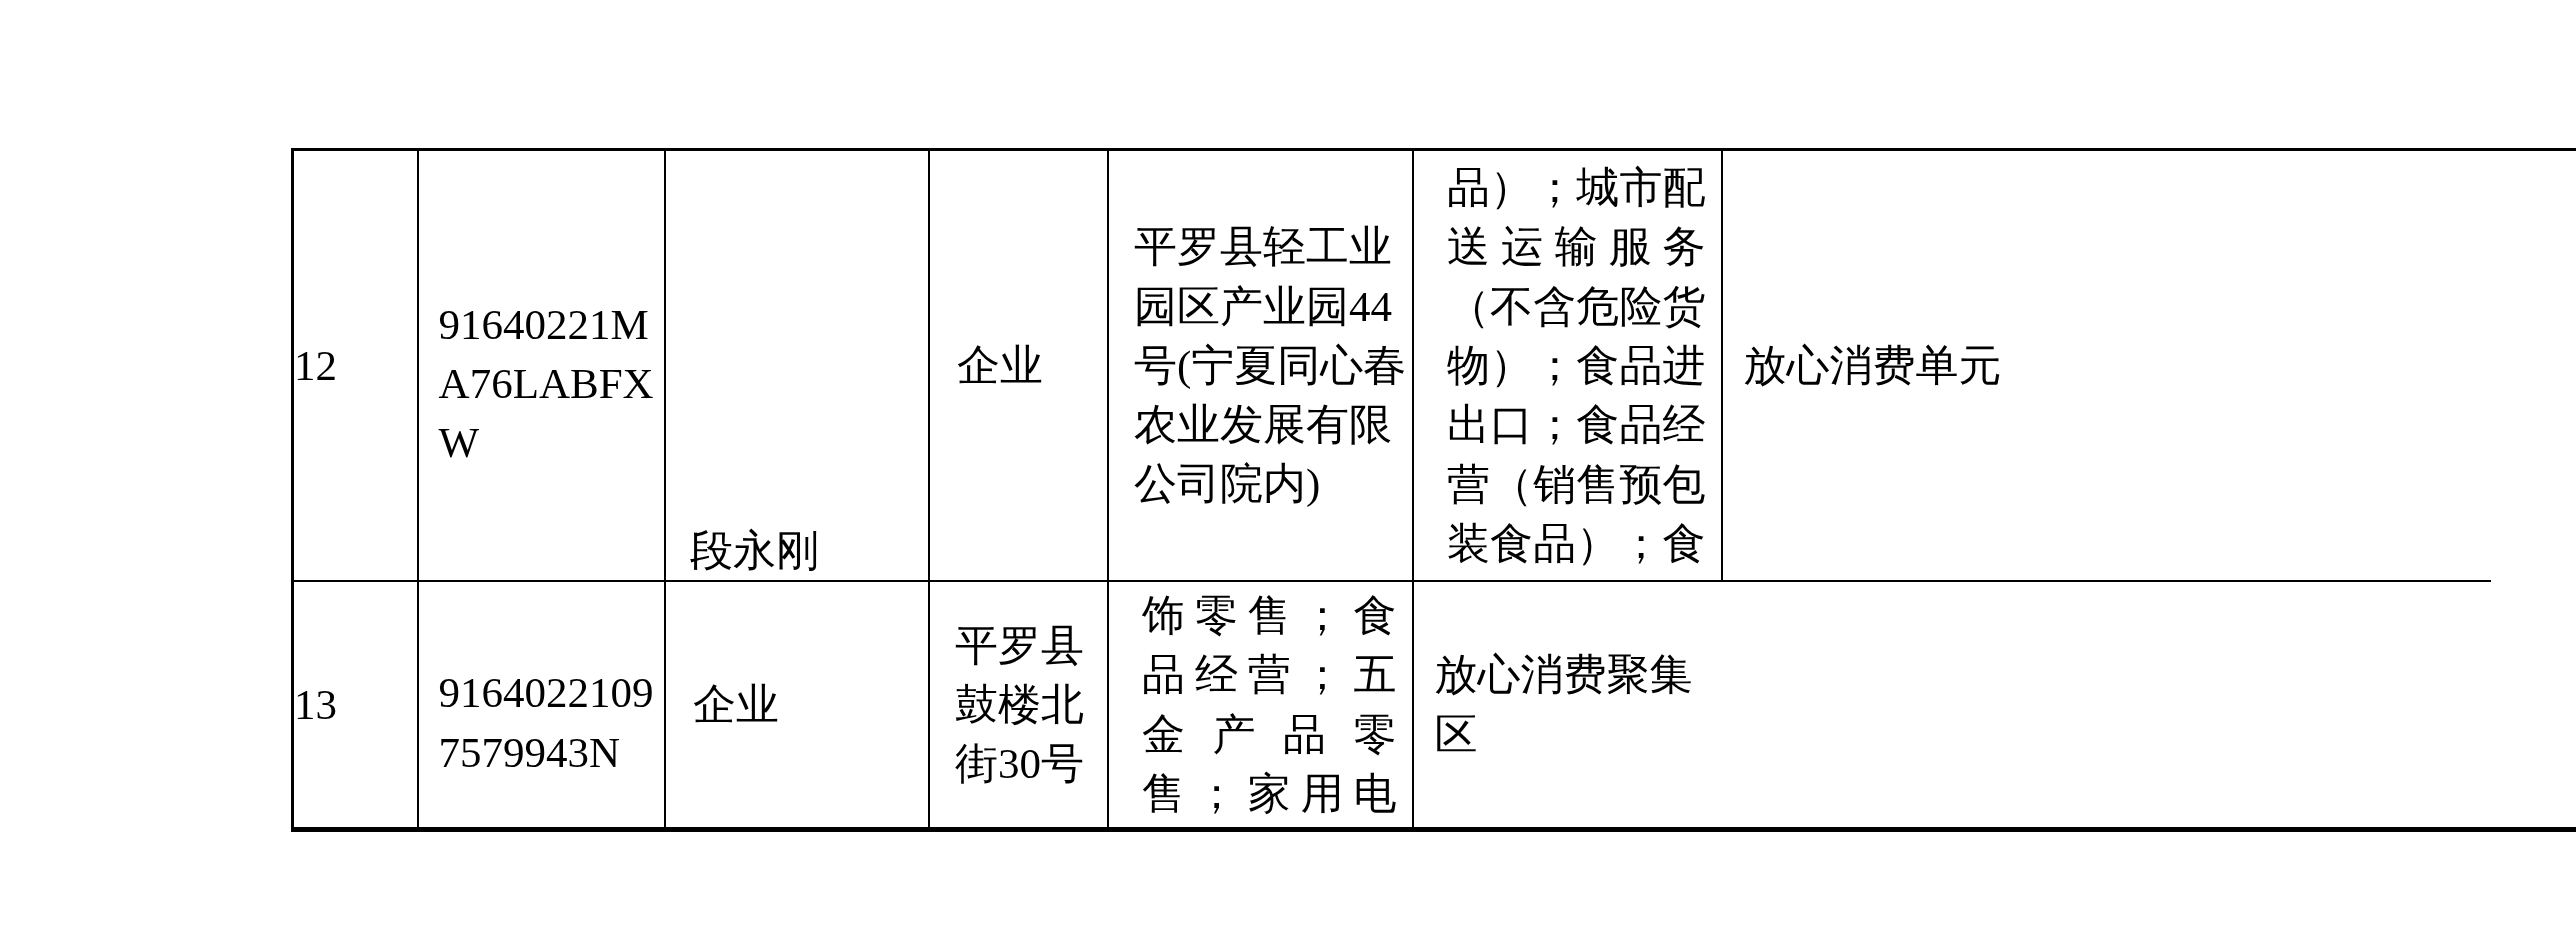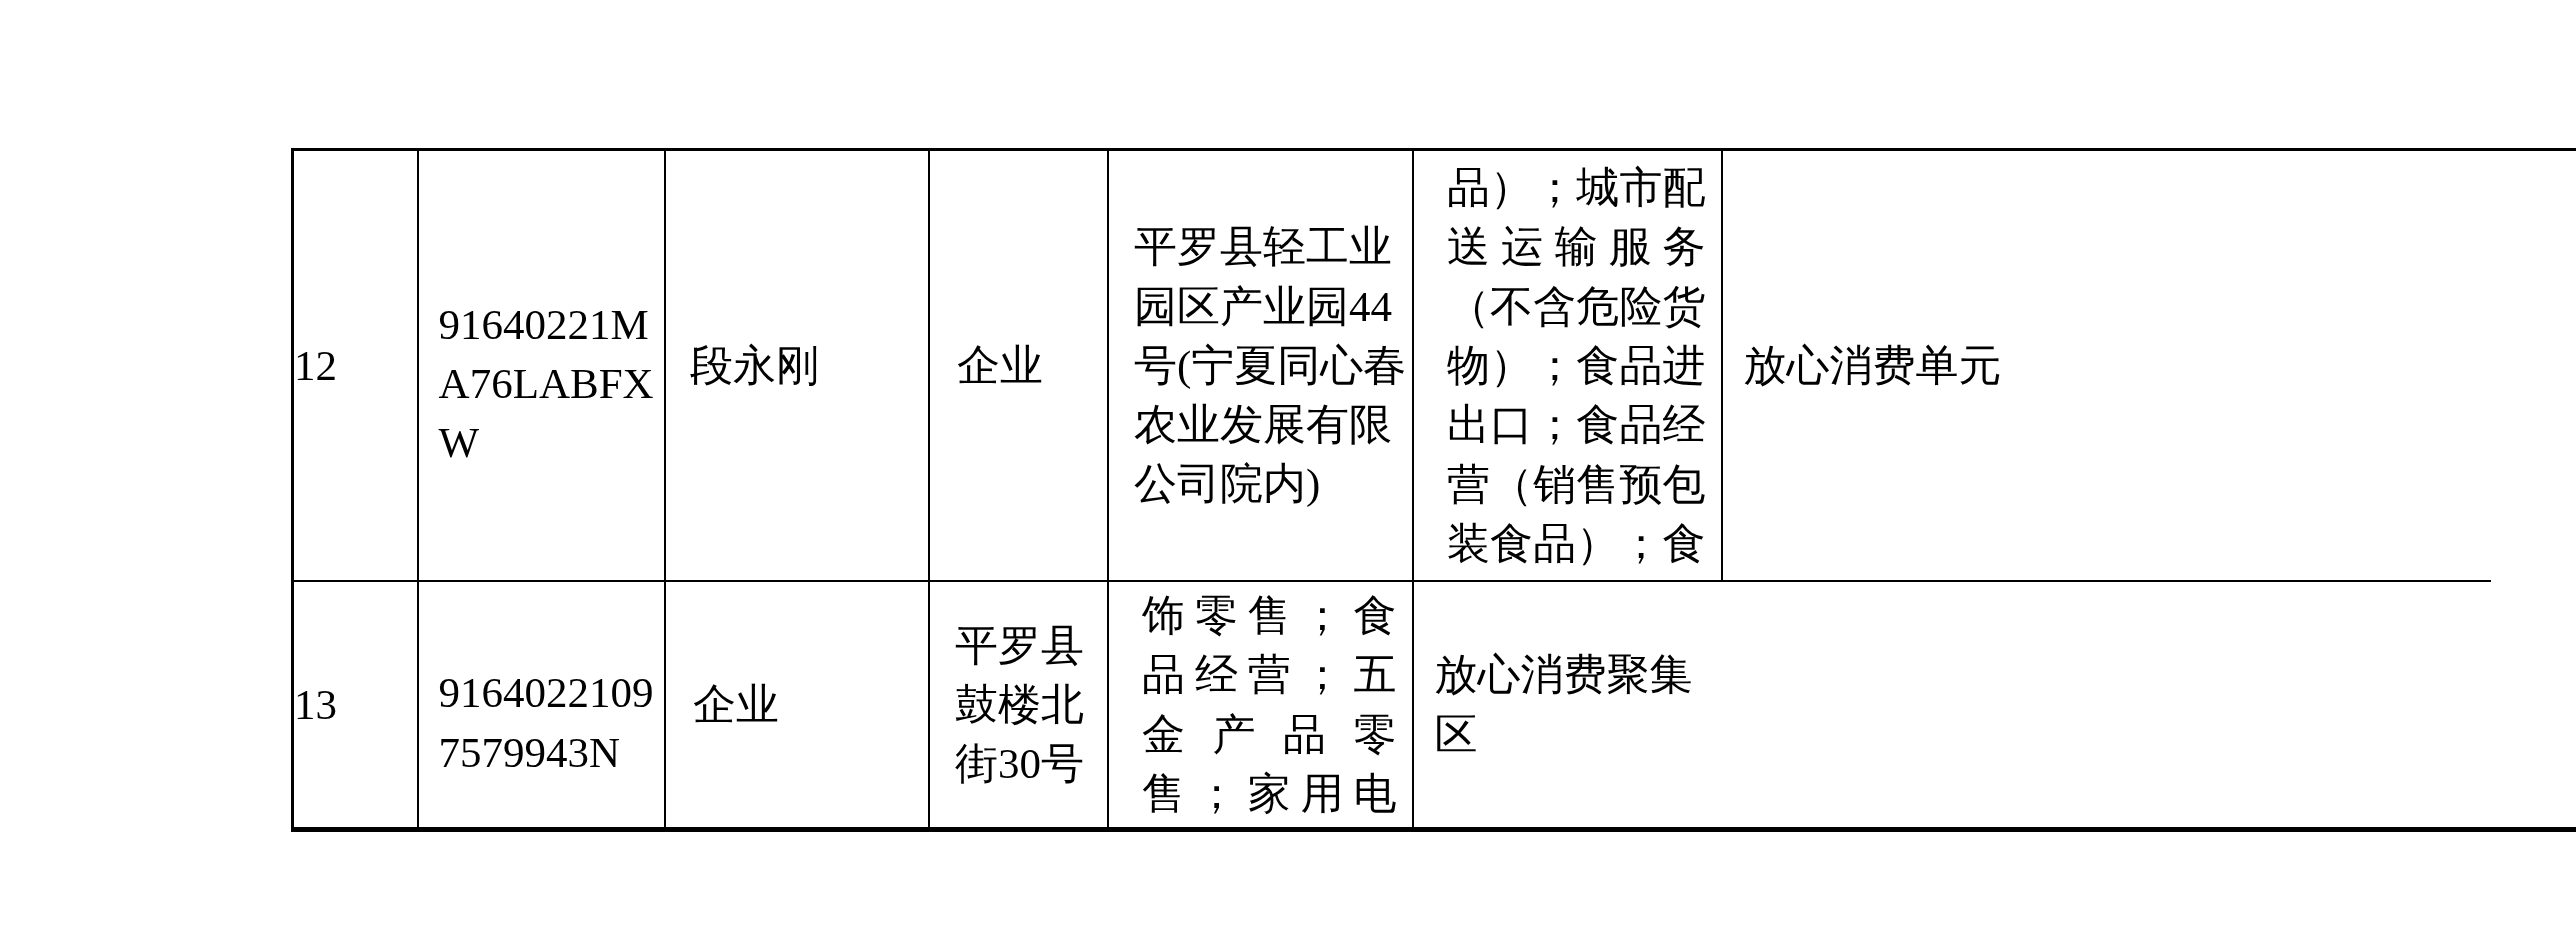"段永刚" .c-person { align-items: none -> flex-end }
